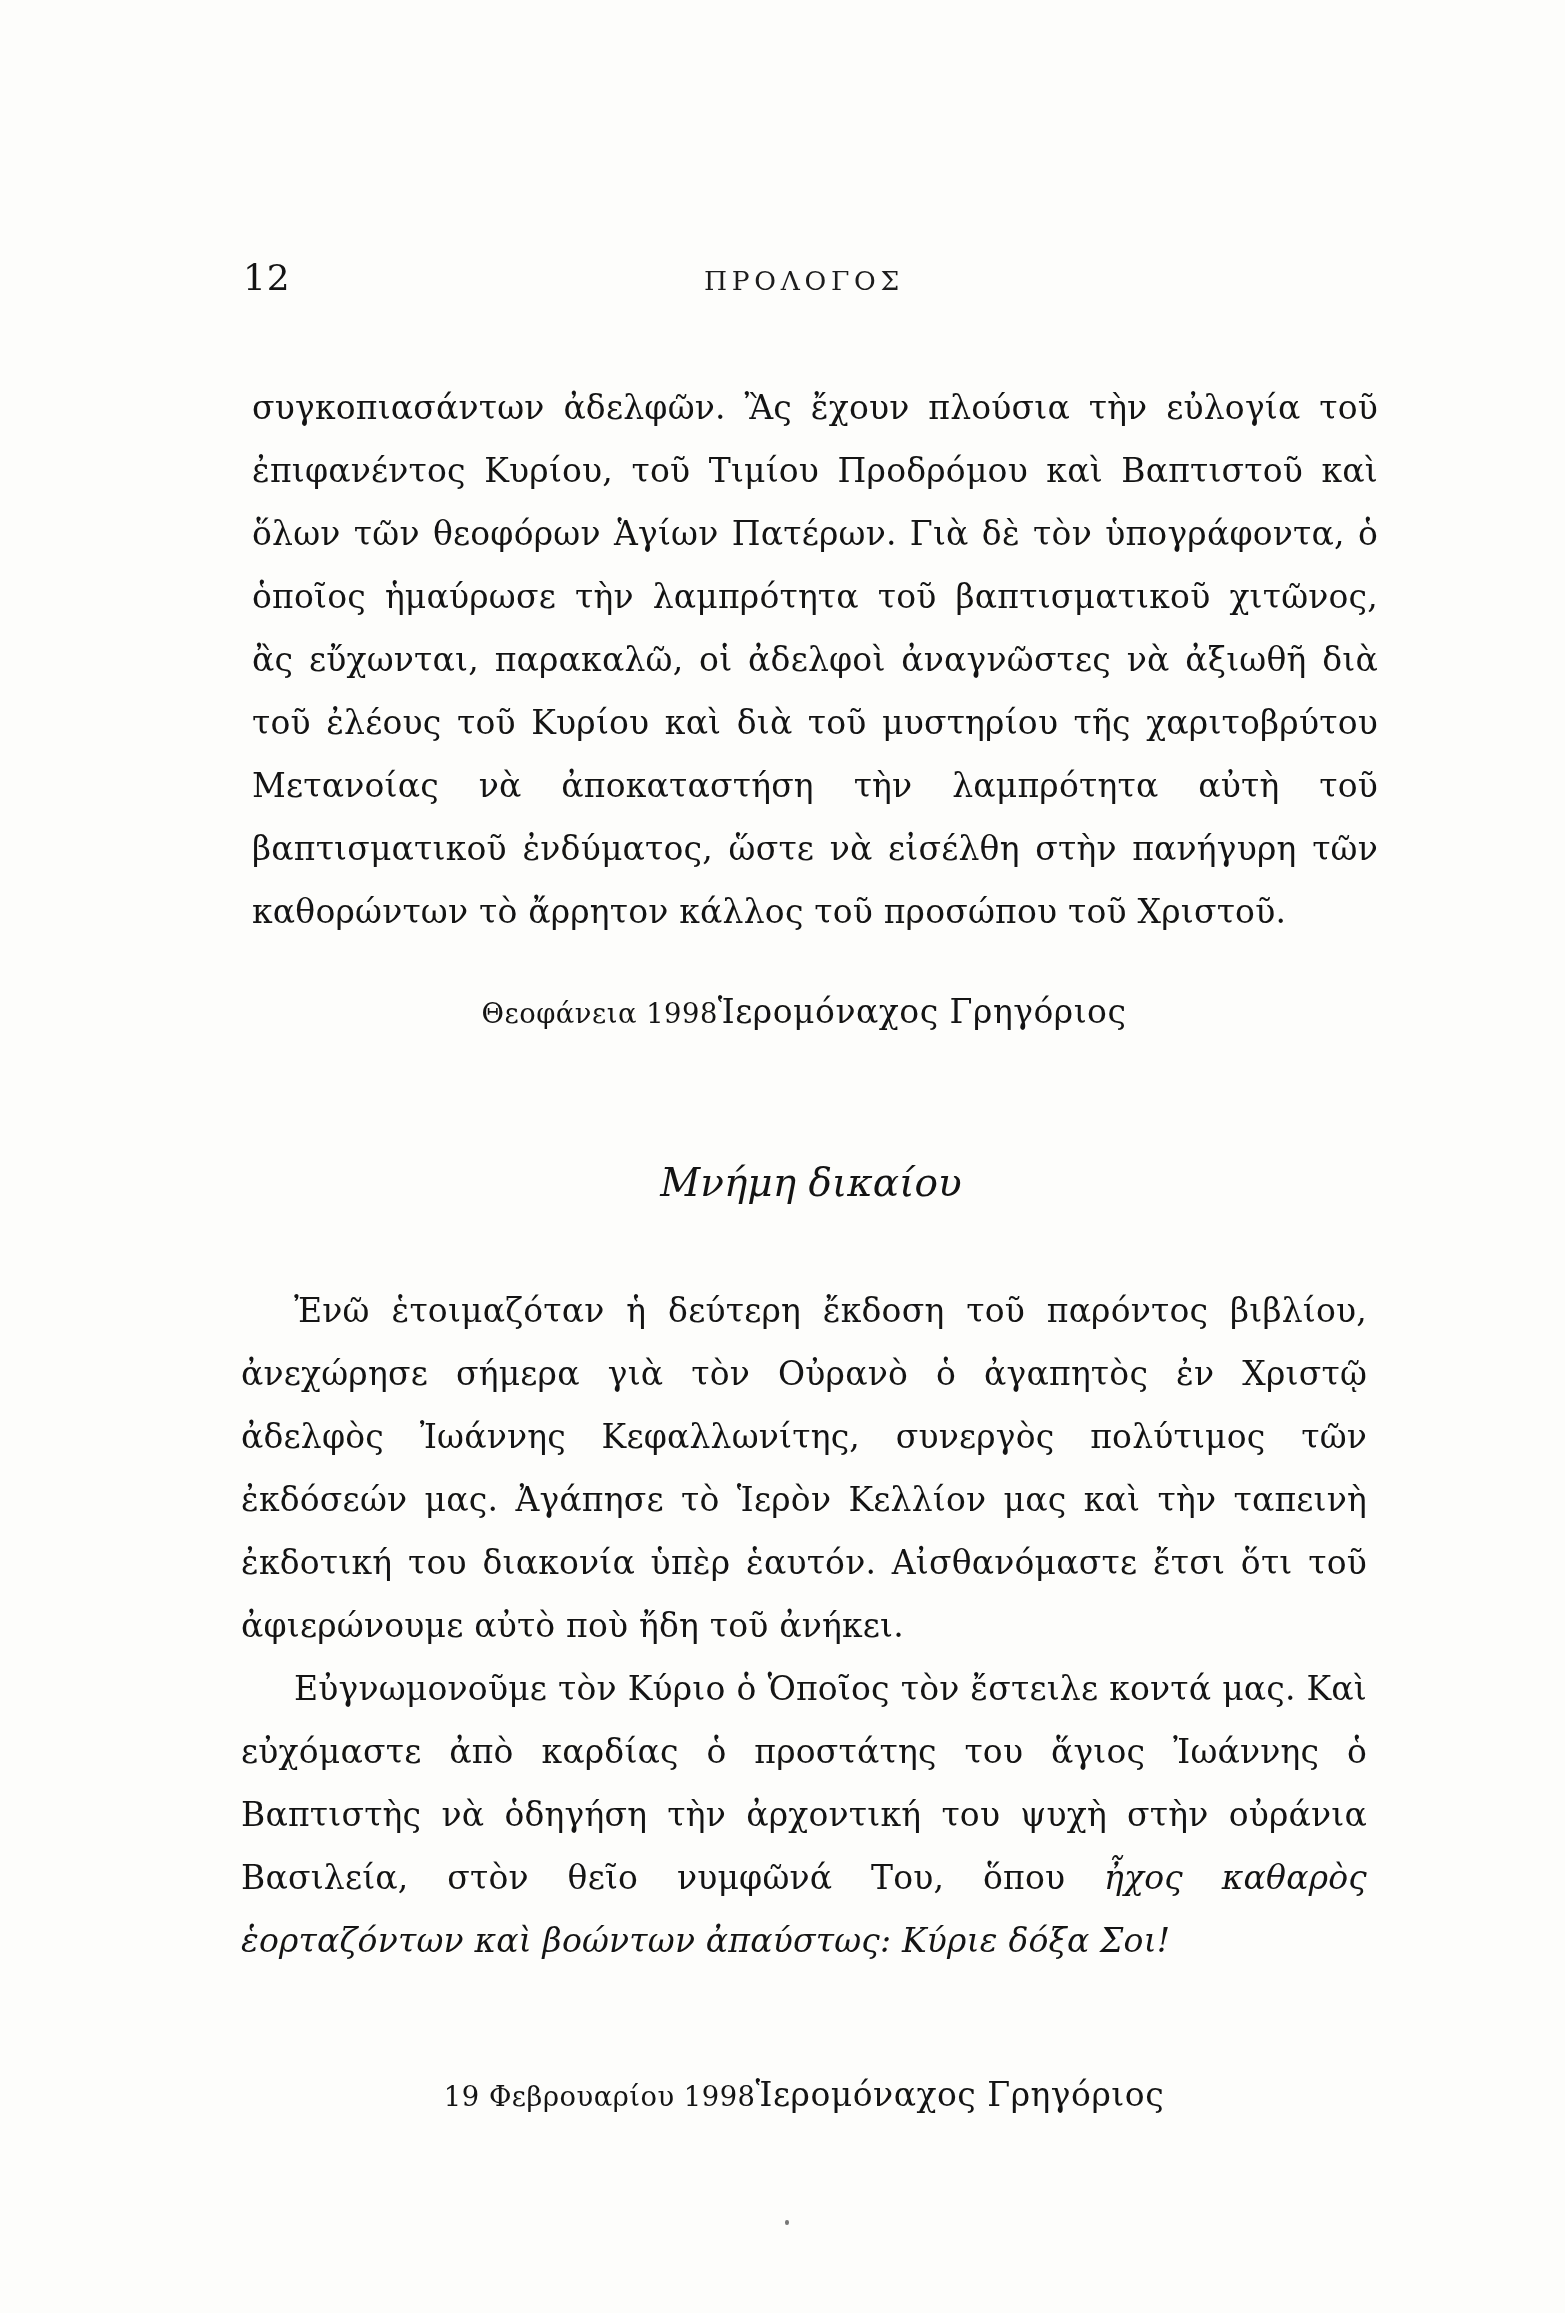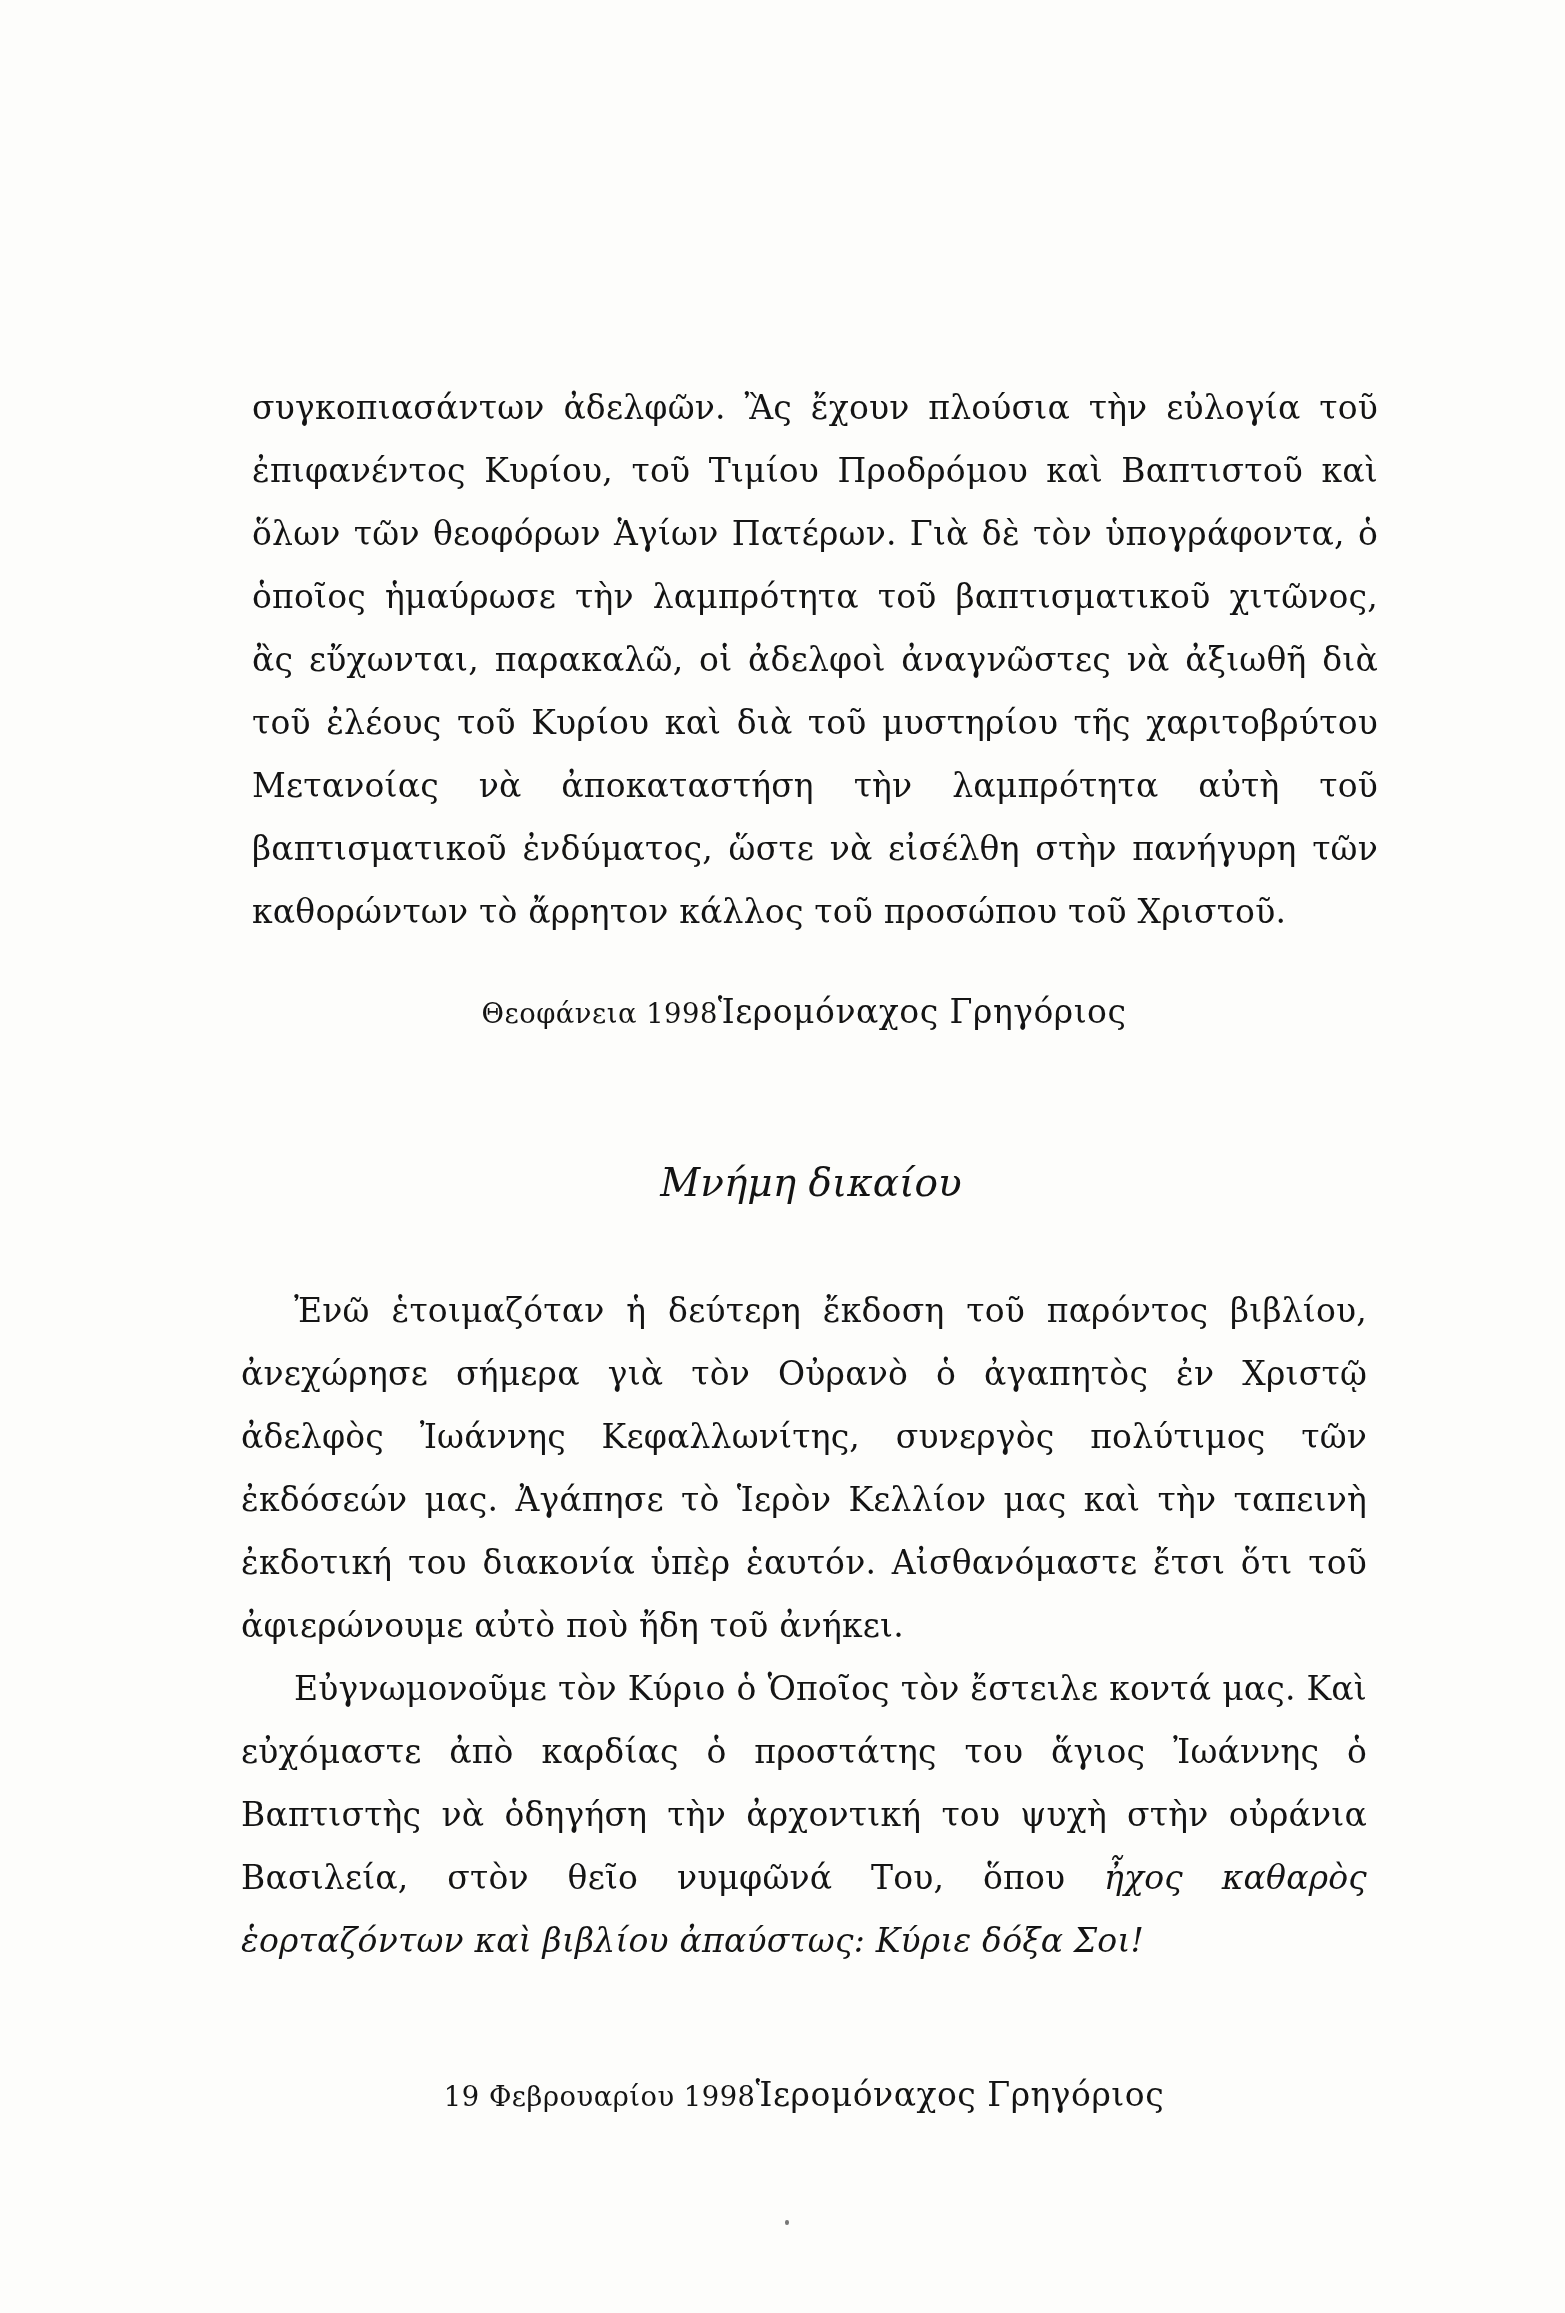"12" div.running-head { html: none -> <div> <span>12</span> <span>ΠΡΟΛΟΓΟΣ</span> </div> }
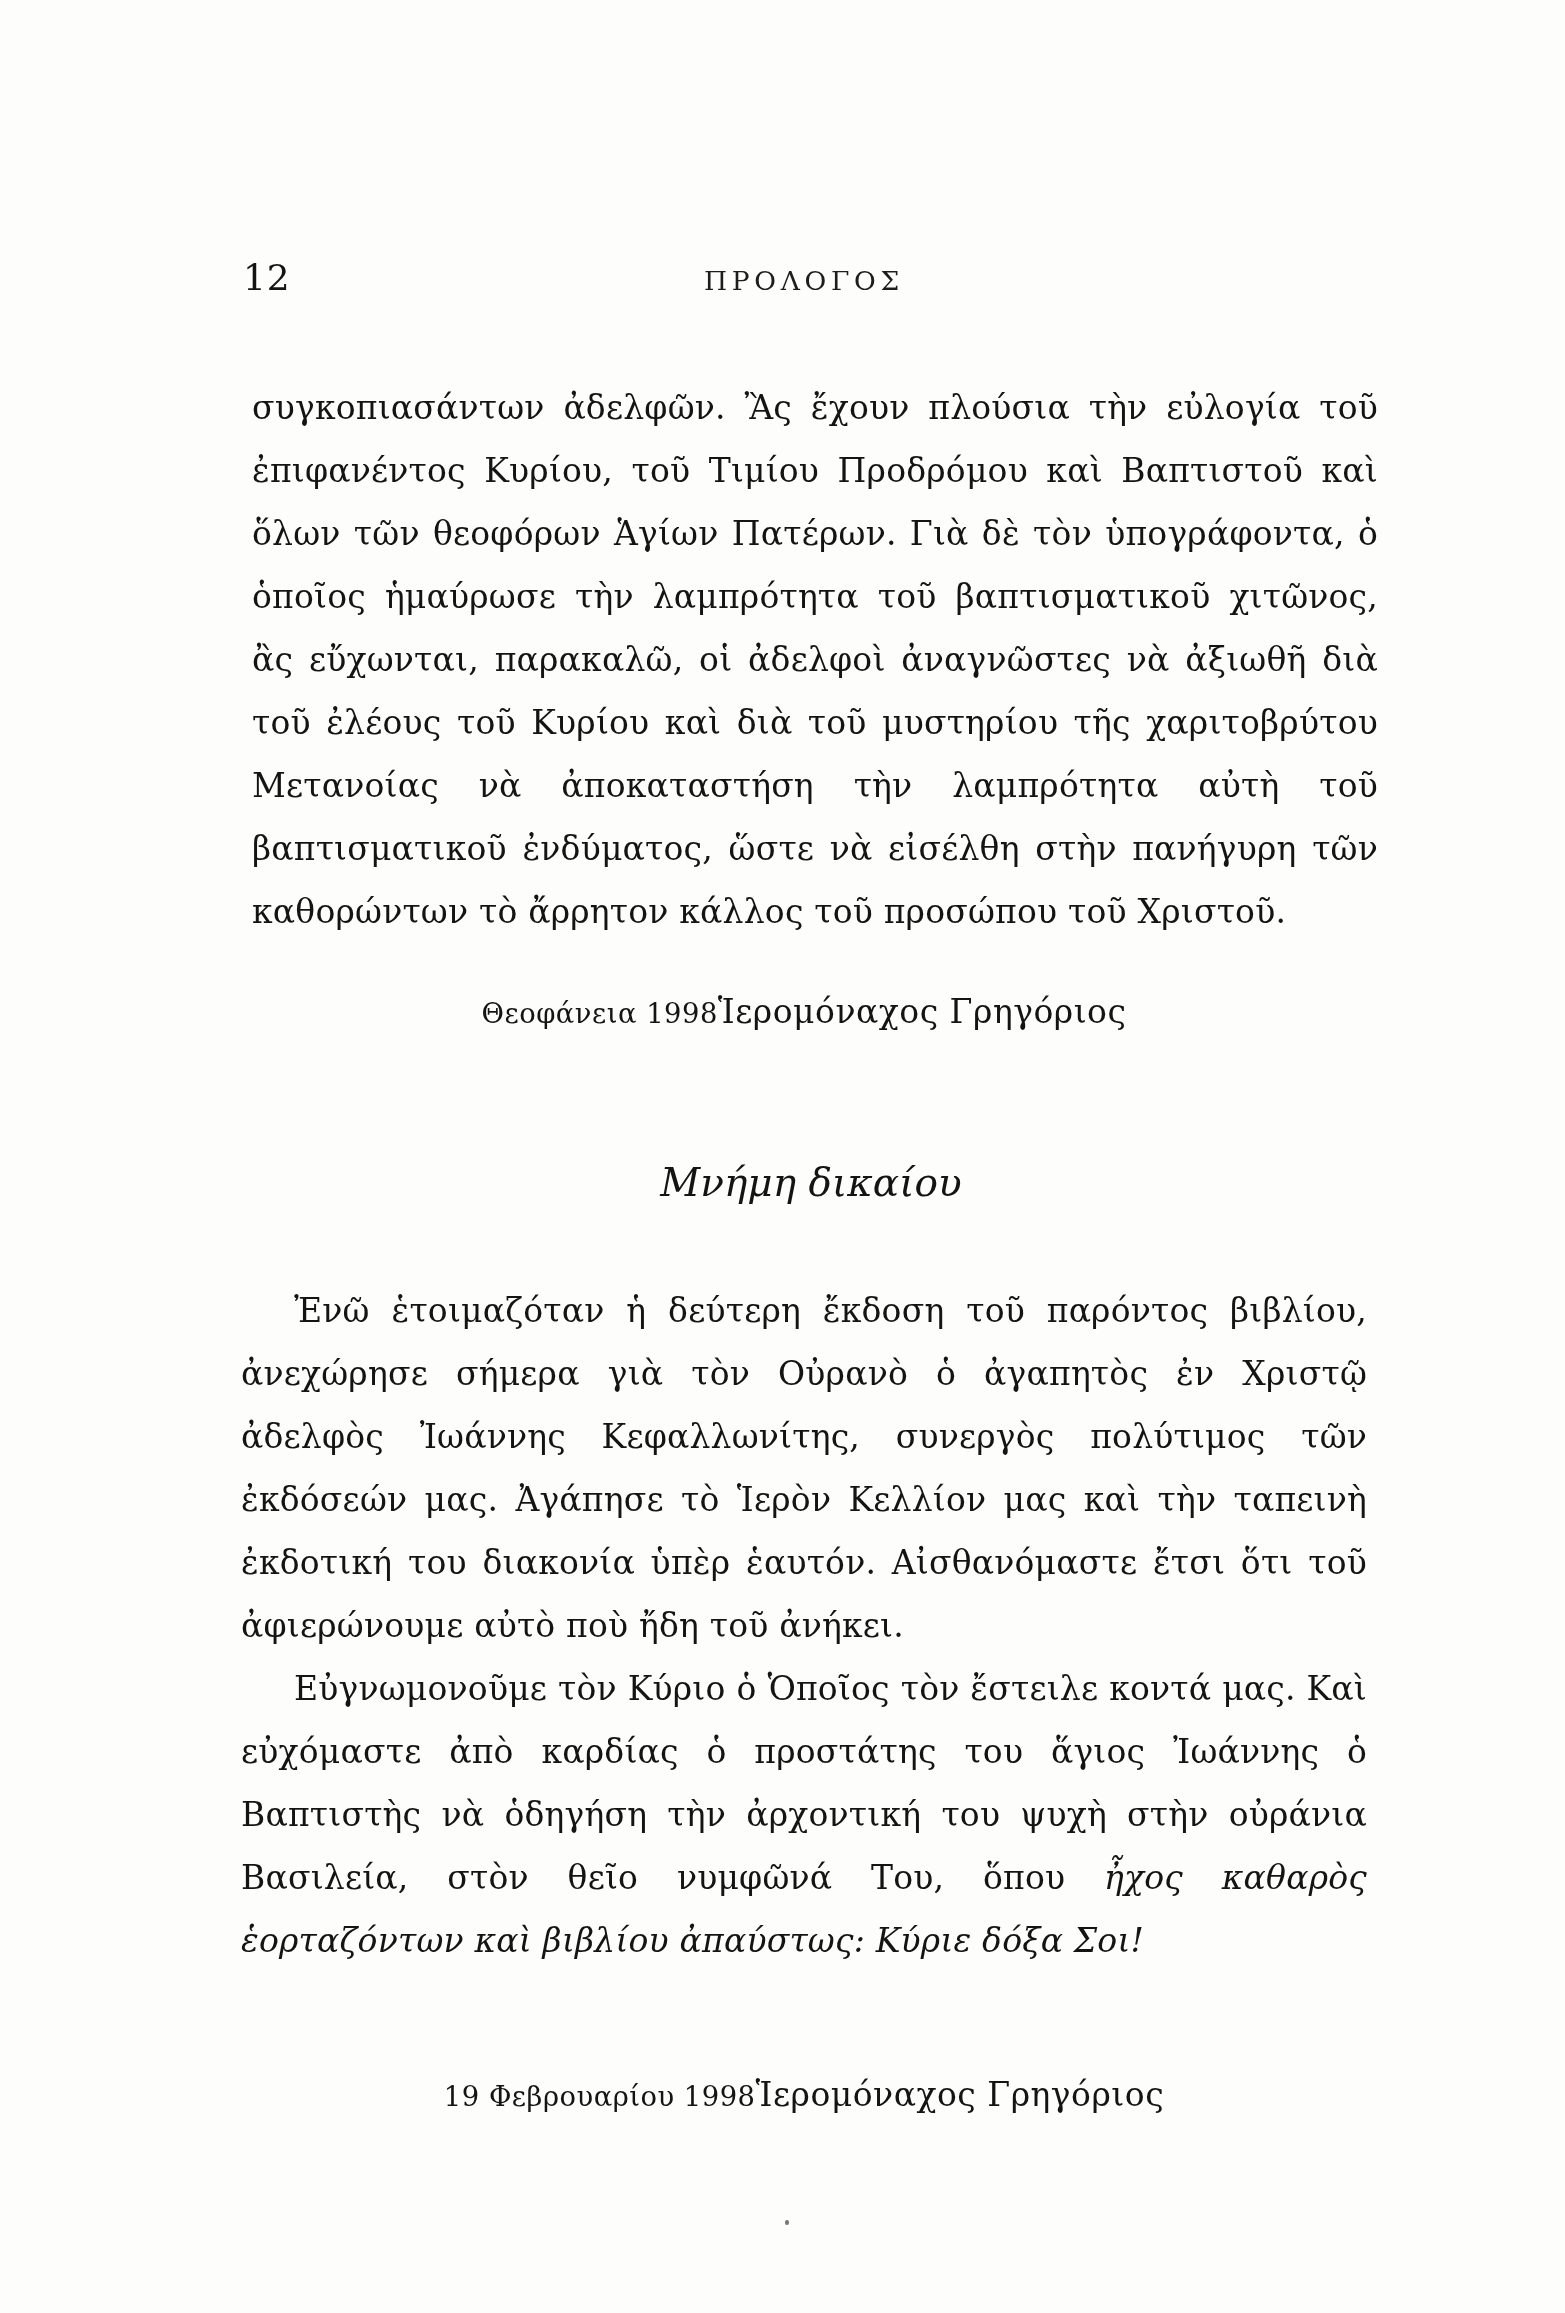"ἦχος καθαρὸς ἑορταζόντων καὶ βιβλίου" span.ital { text: βιβλίου -> βοώντων }
